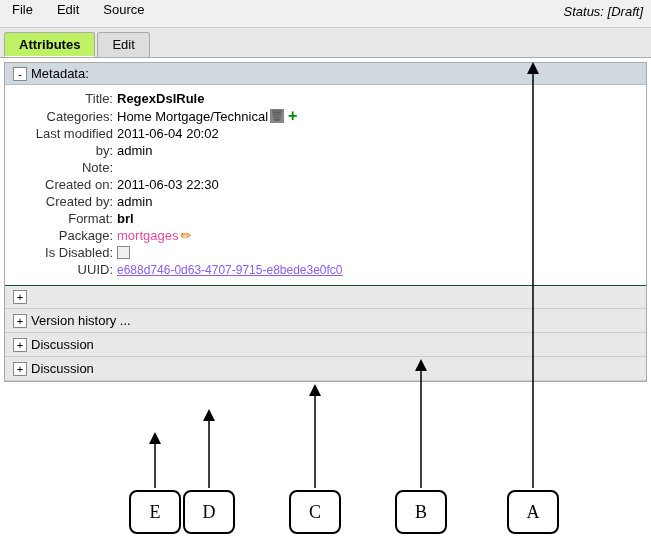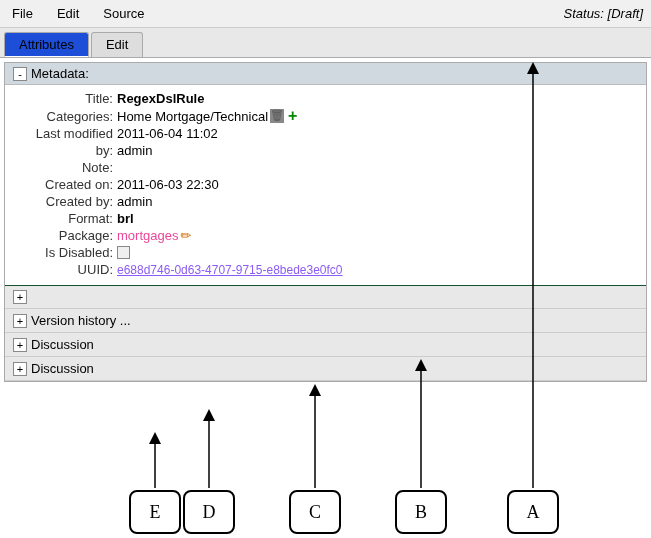"File" .menubar { align-items: center -> flex-end; padding: 0 8px -> 8px 8px }
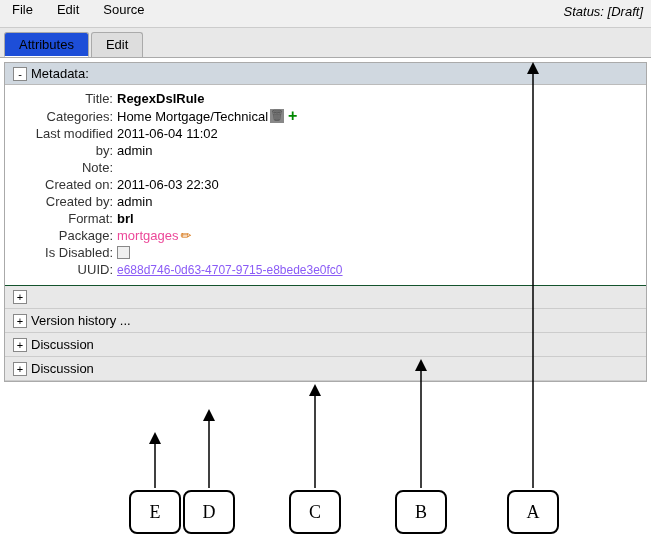"Attributes" .tab.active { background: #1d4ed8 -> #bef264; font-weight: normal -> bold }
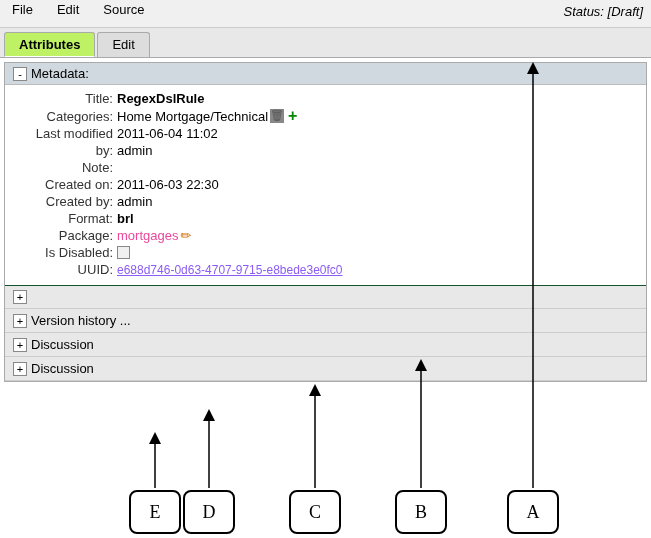"2011-06-04 11:02" span.meta-value { text: 11:02 -> 20:02 }
